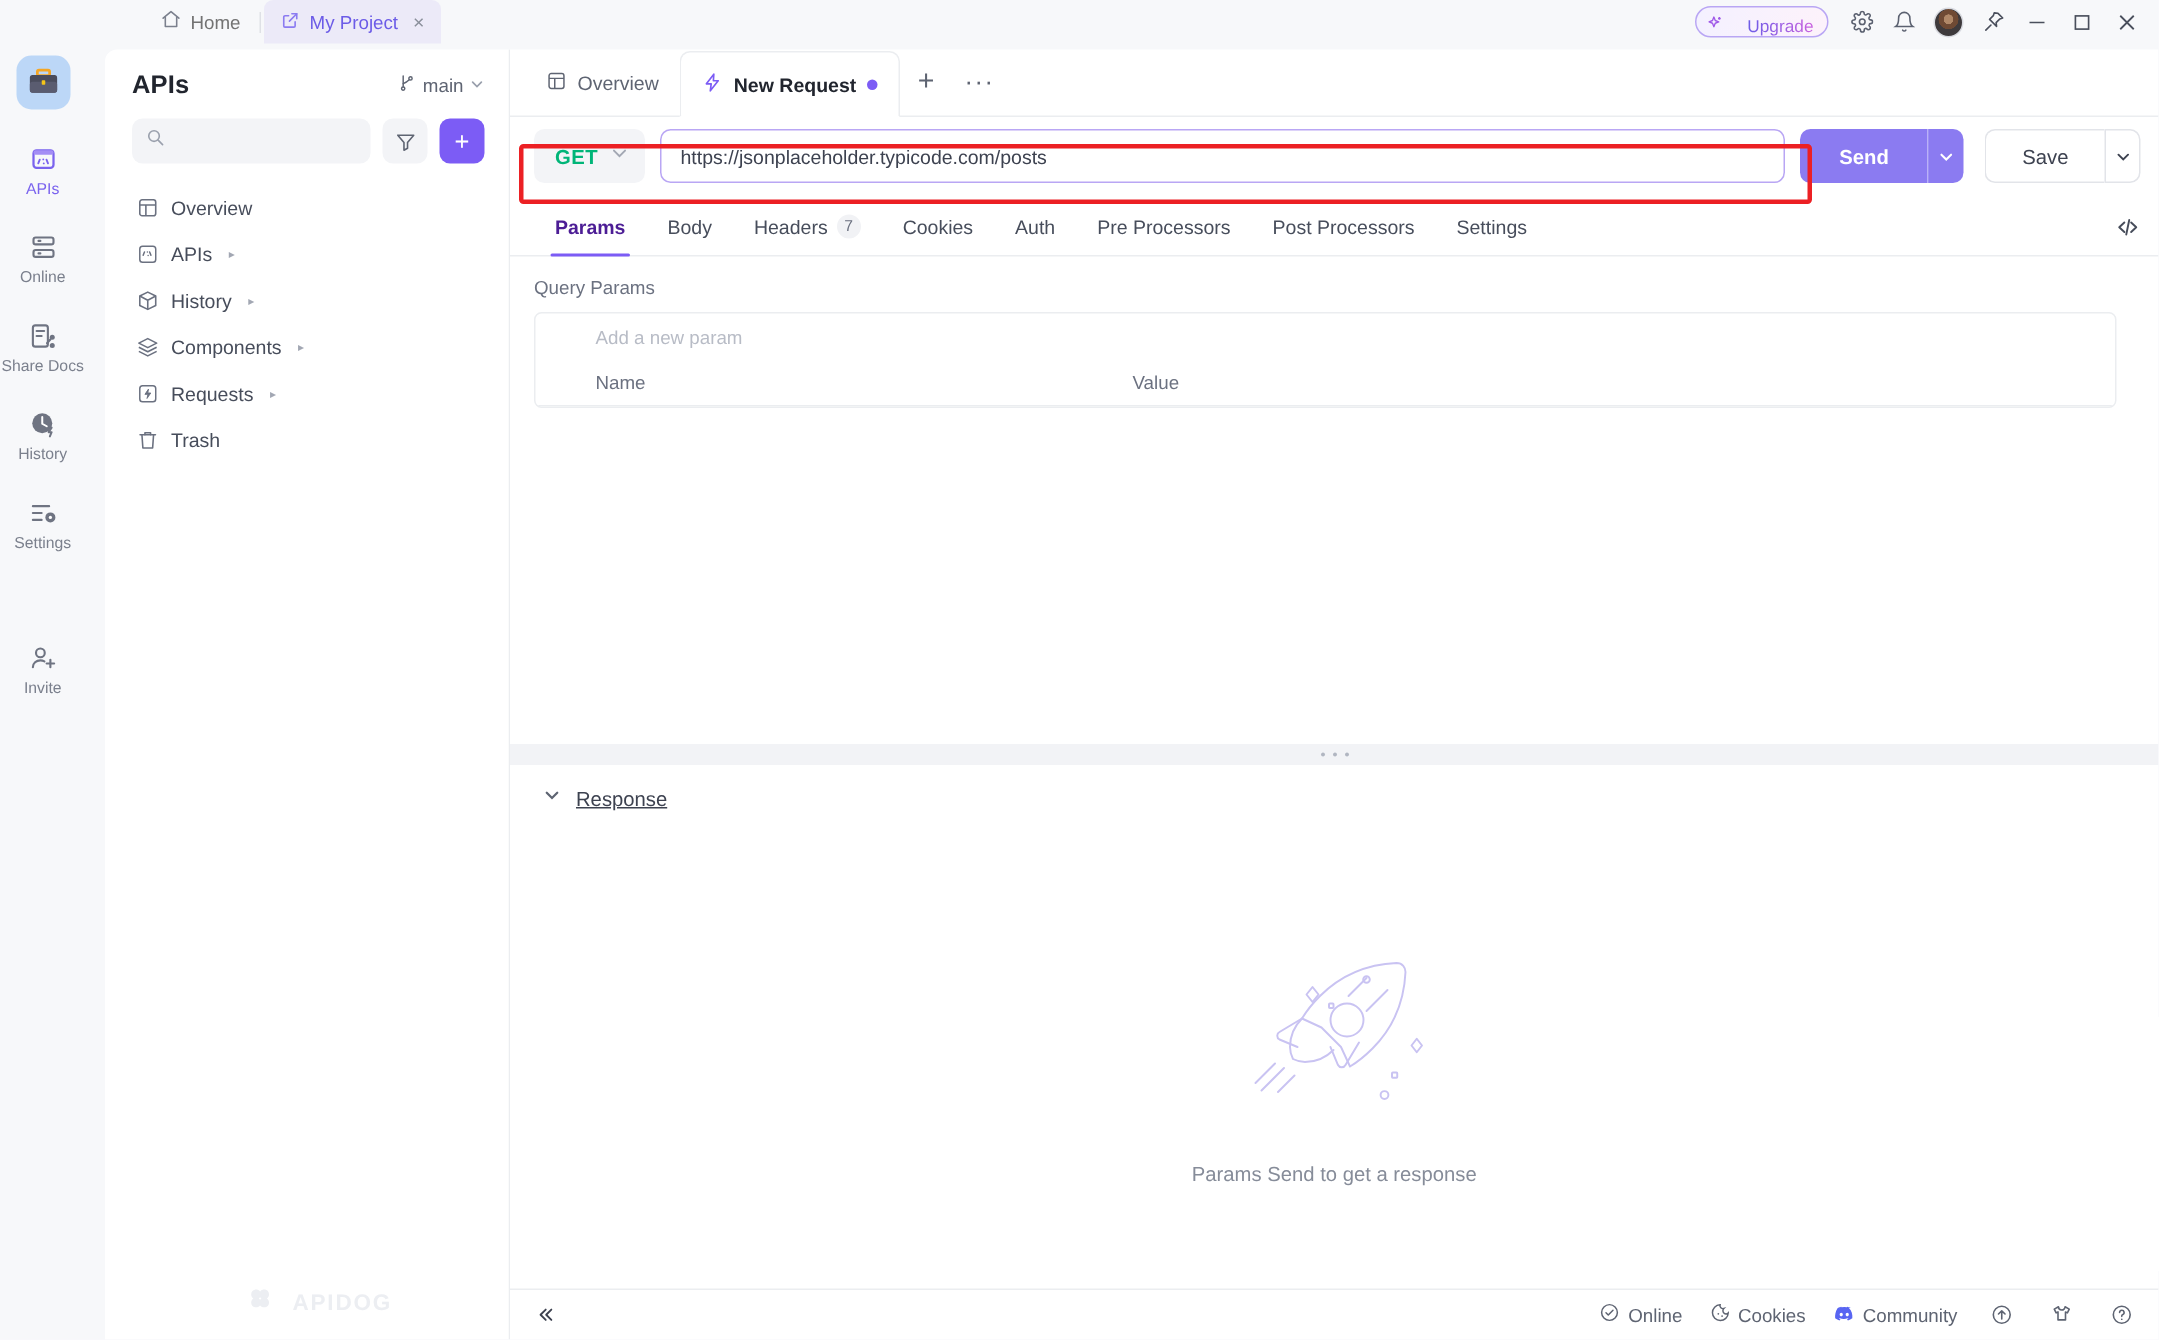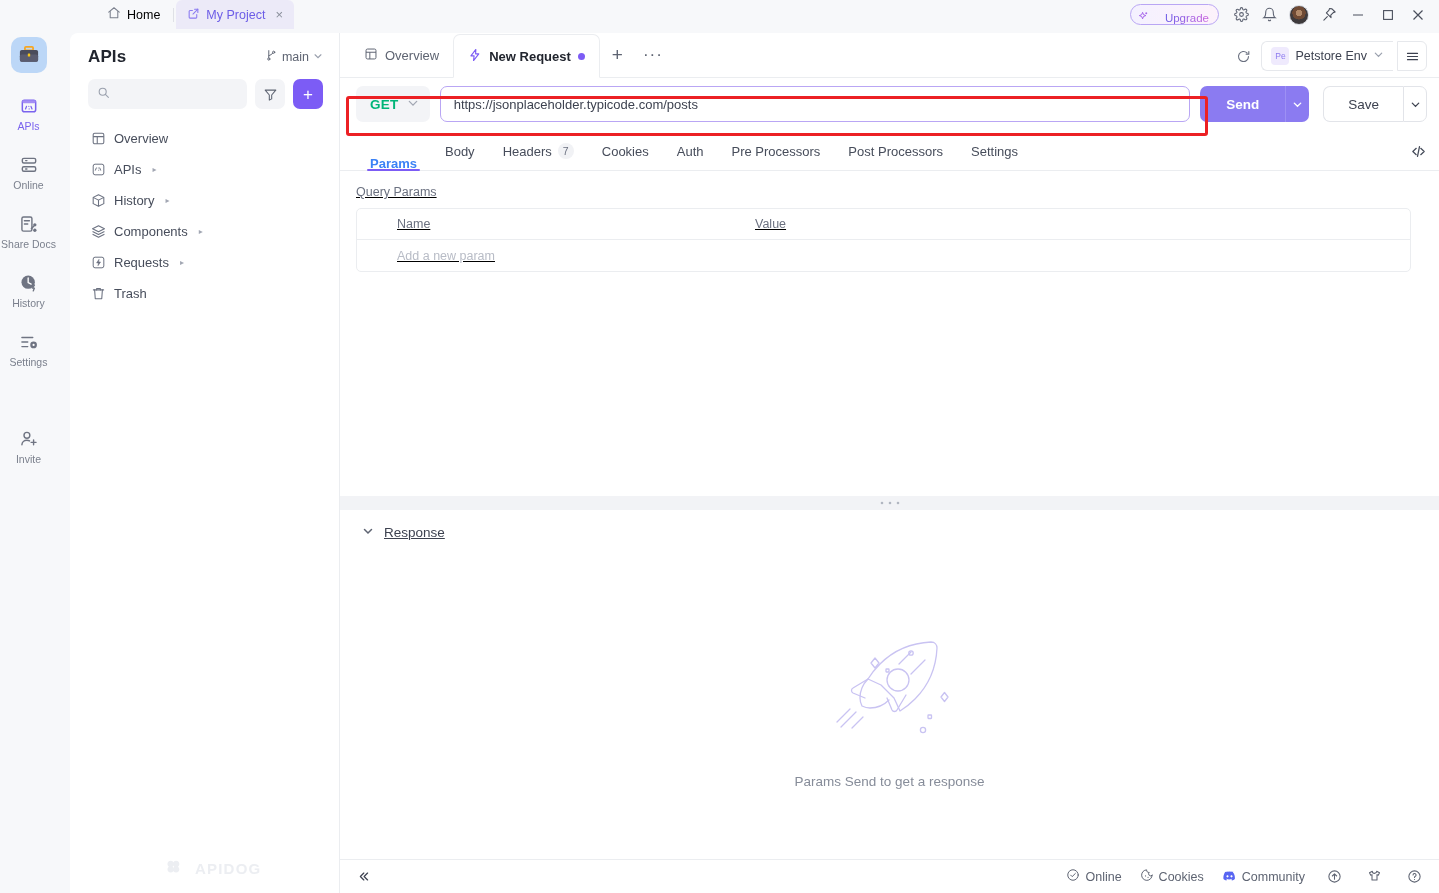"Home" .tb-tab { color: #000000 -> #737373 }
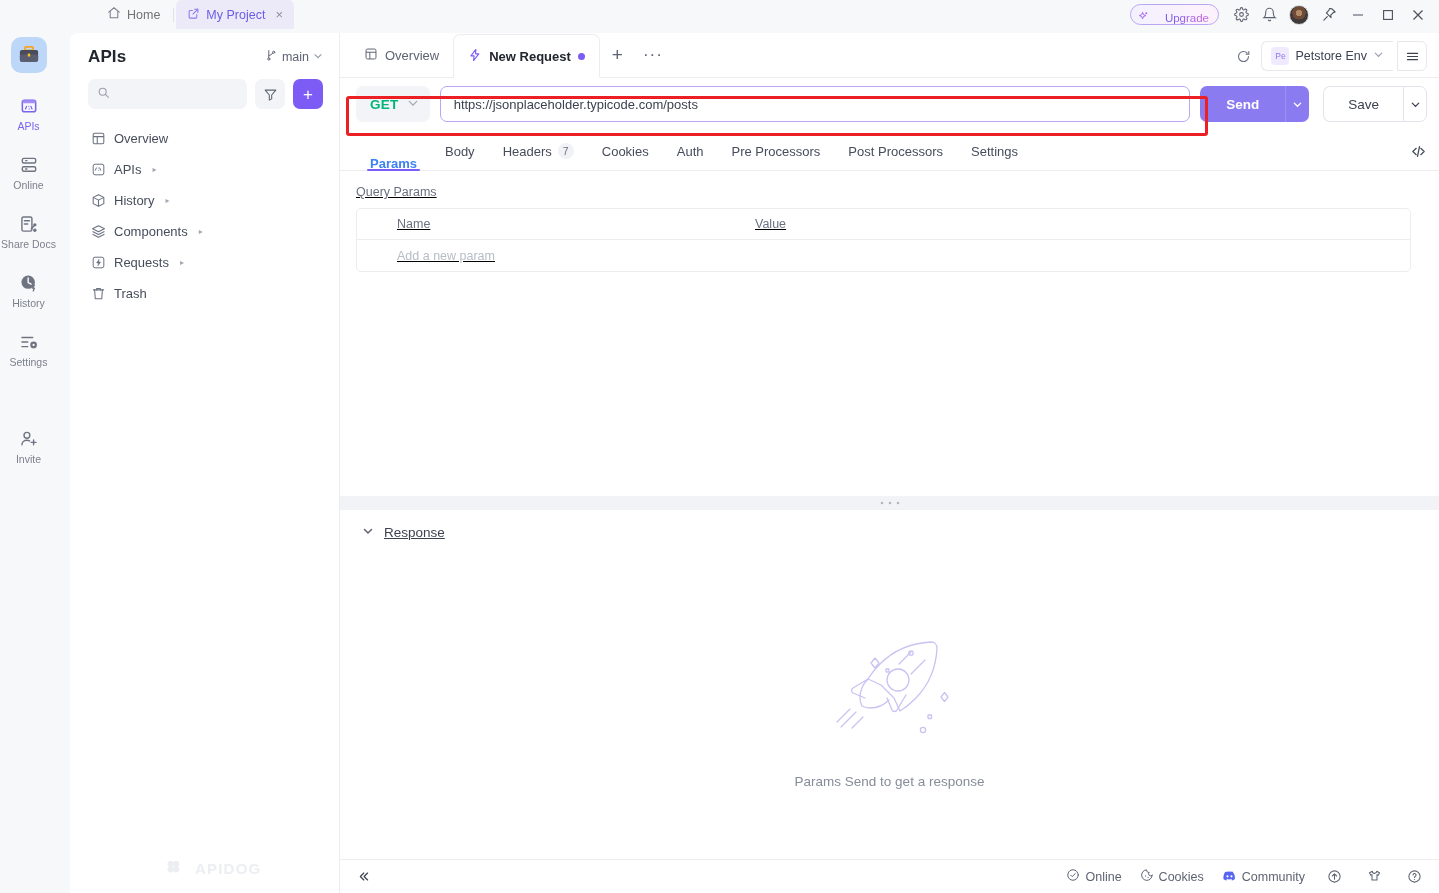"Pe" div.env-area { html: <div> <div> <svg> <path></path> <path></path> </svg> </div> <div> <span>Pe</span> <span>Petstore Env</span> <span> <svg> <path></path> </svg> </span> </div> <div> <svg> <path></path> </svg> </div> </div> -> none }
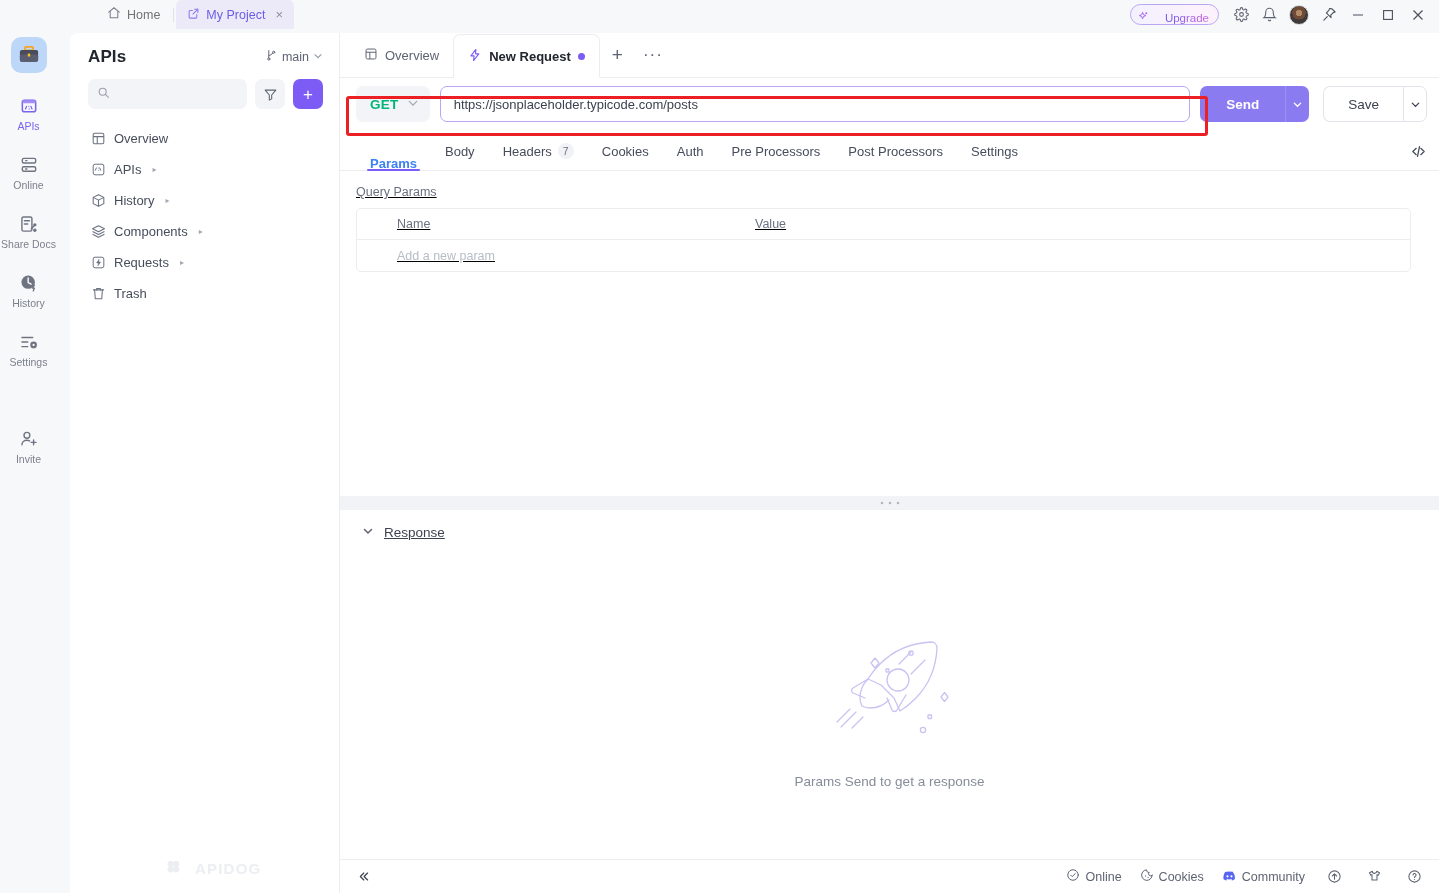"Params" .st.active { align-items: flex-end -> none; color: #3b82f6 -> #4c1d95 }
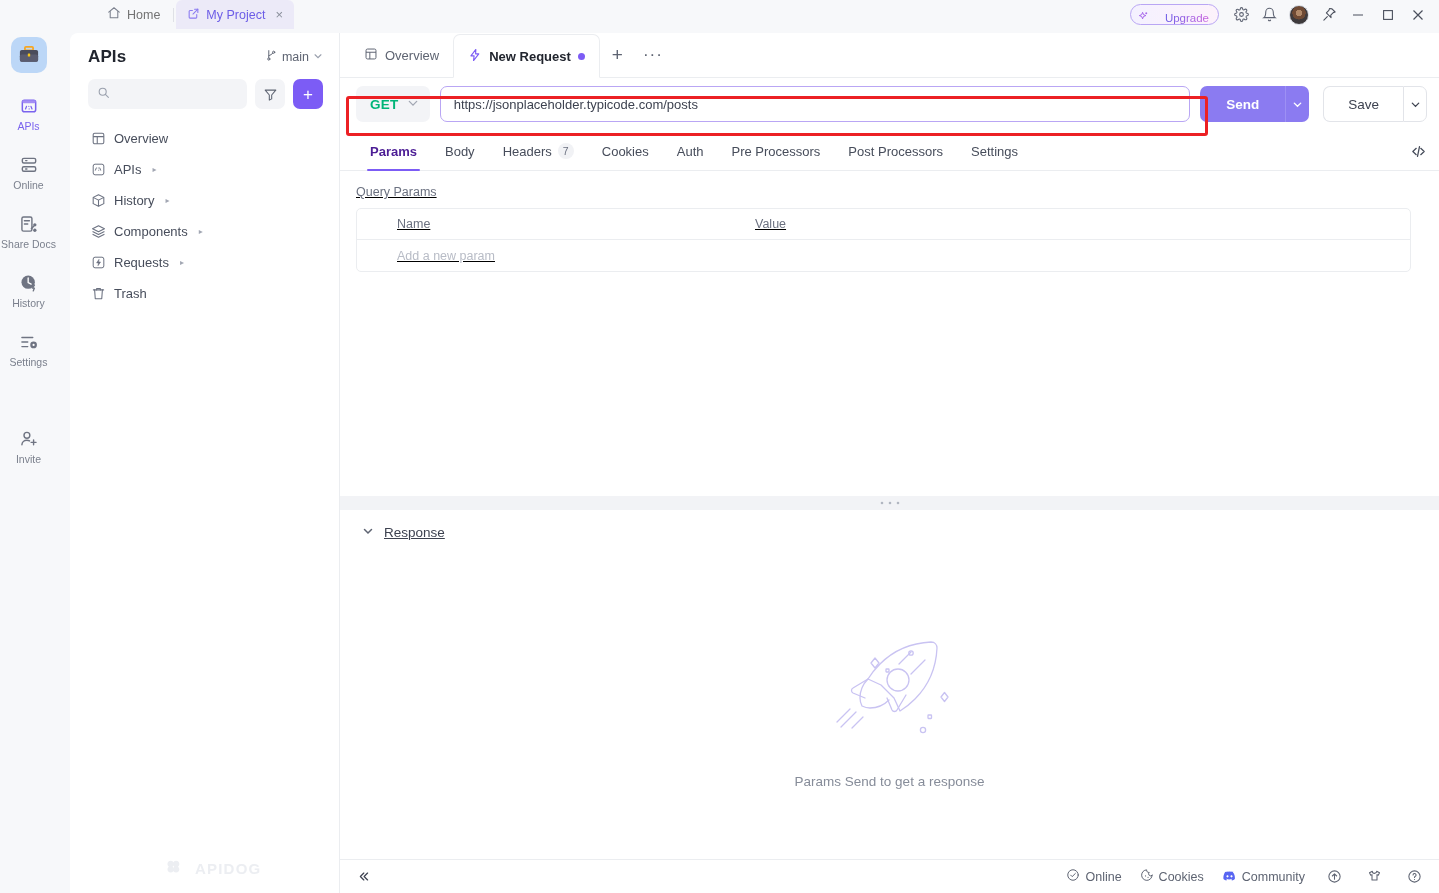"Query Params" .params-body { text-decoration: underline -> none }
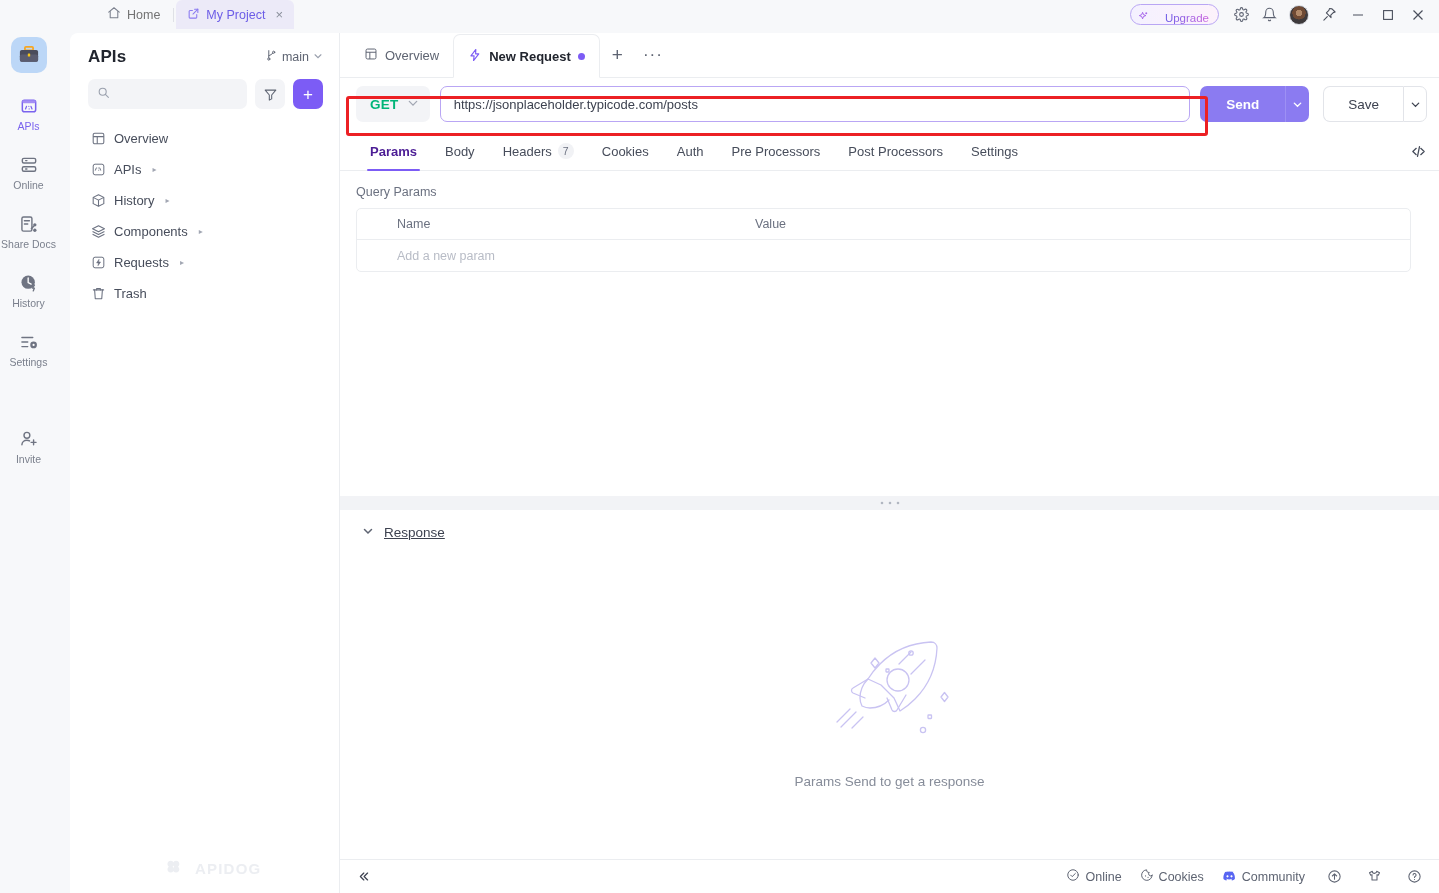"Name" div.qp-row { order: before "Add a new param" -> after "Add a new param" }
